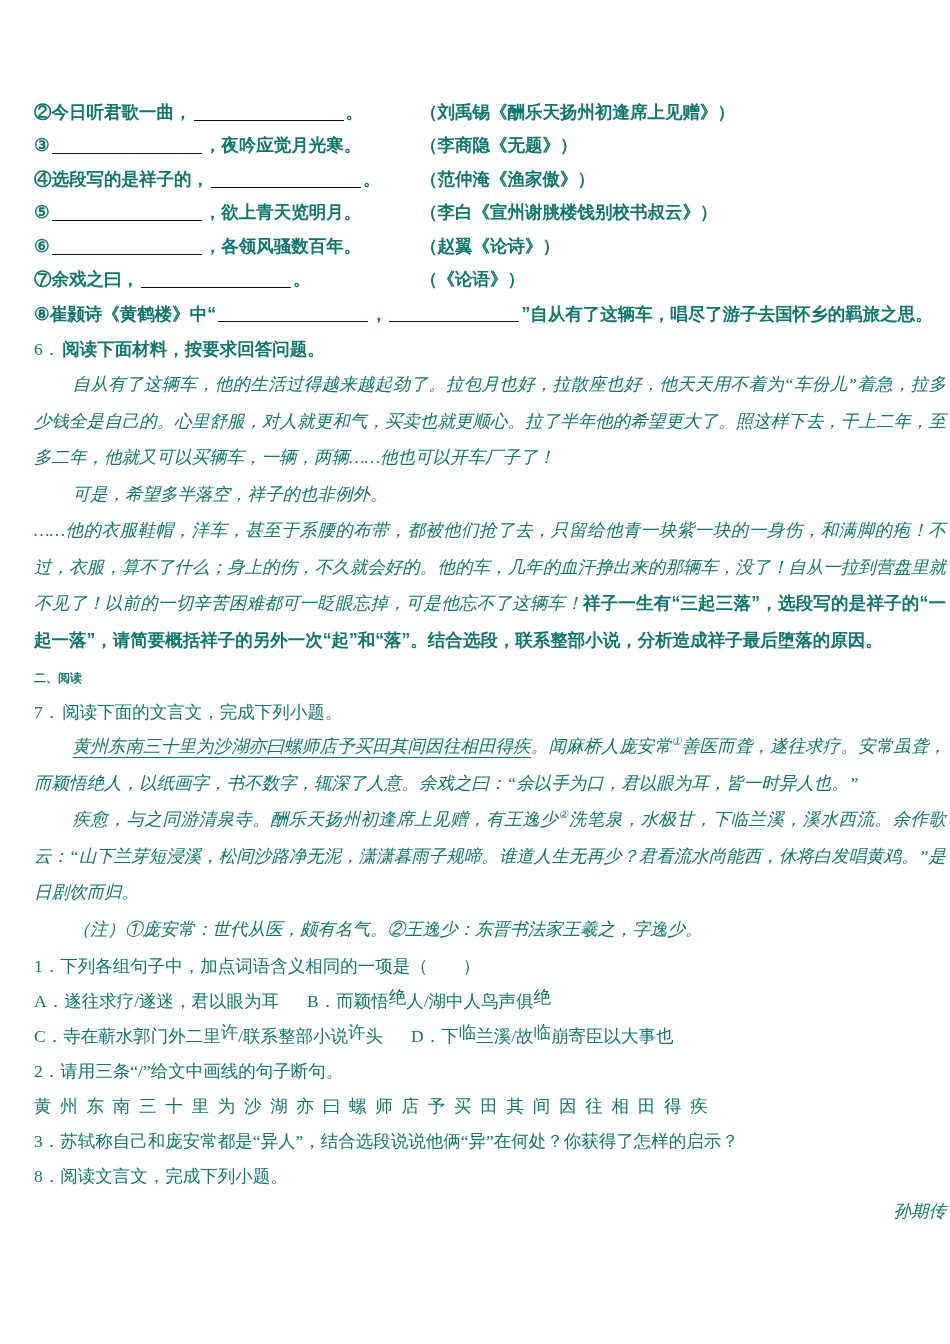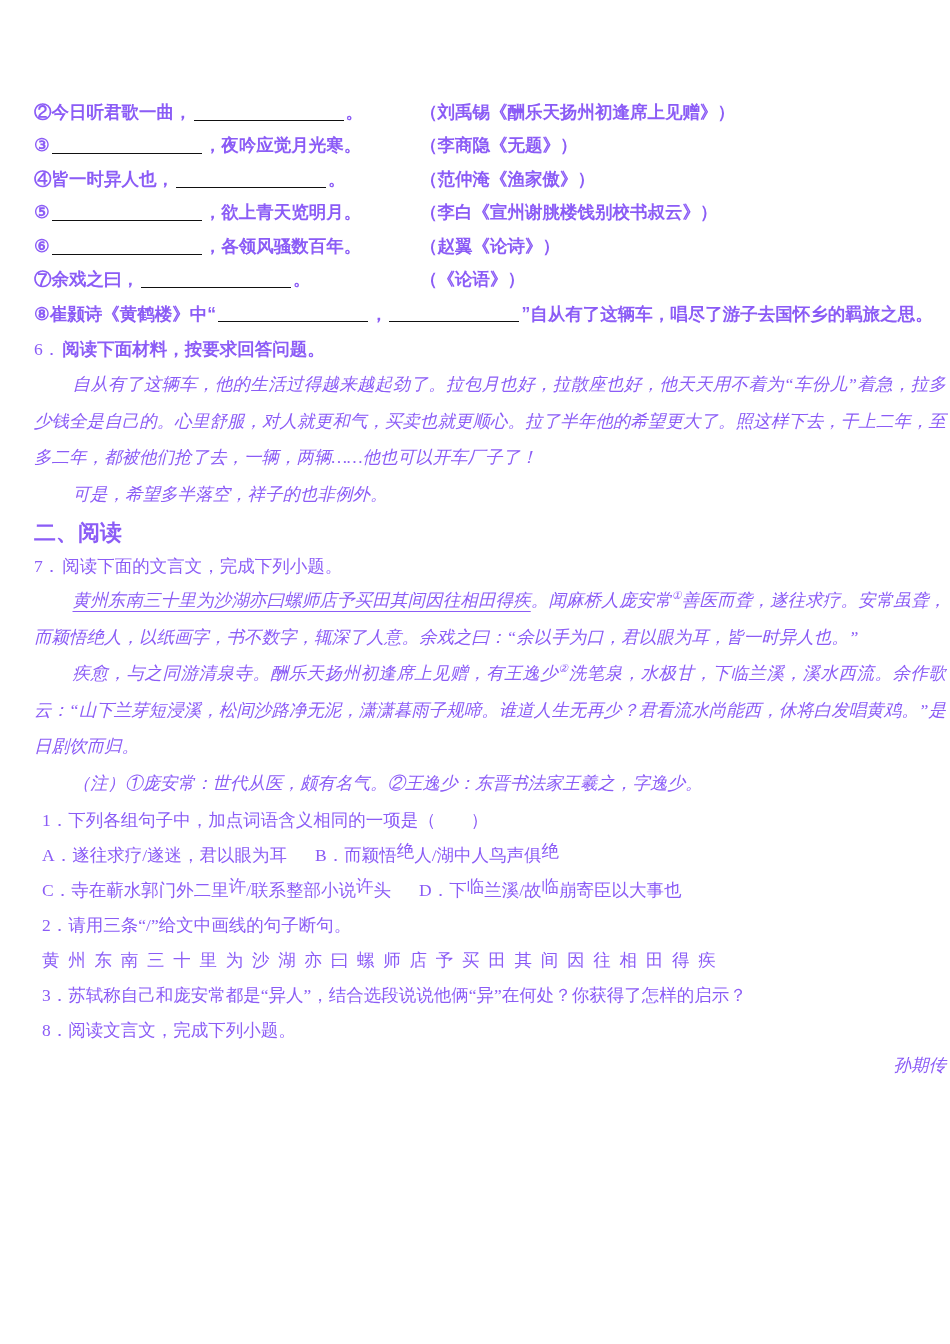"②今日听君歌一曲， 。" .page { color: #8b5cf6 -> #0f766e }
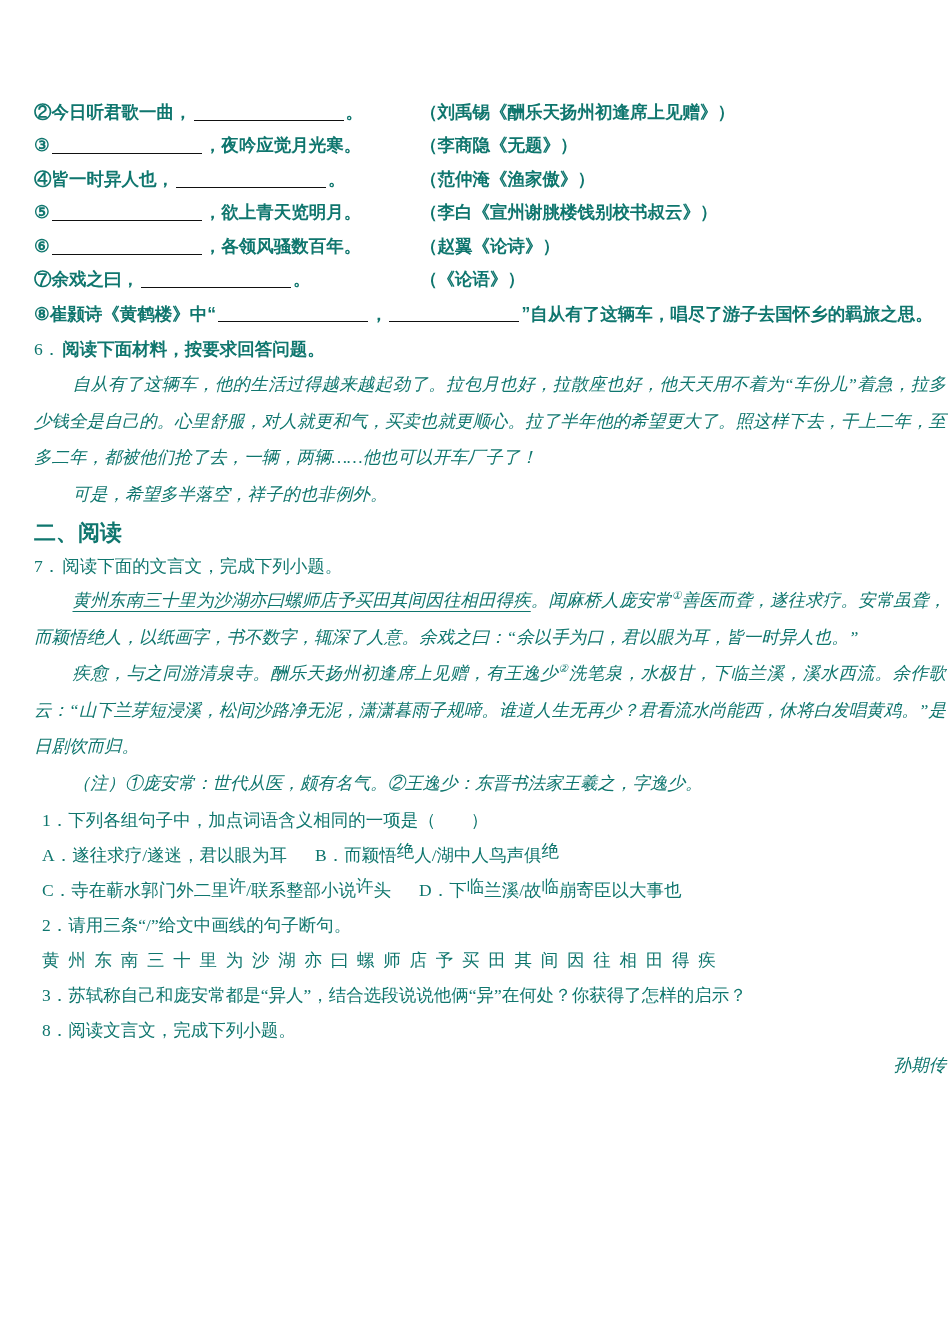"皆一时异人也，" span { text: 皆一时异人也 -> 选段写的是祥子的 }
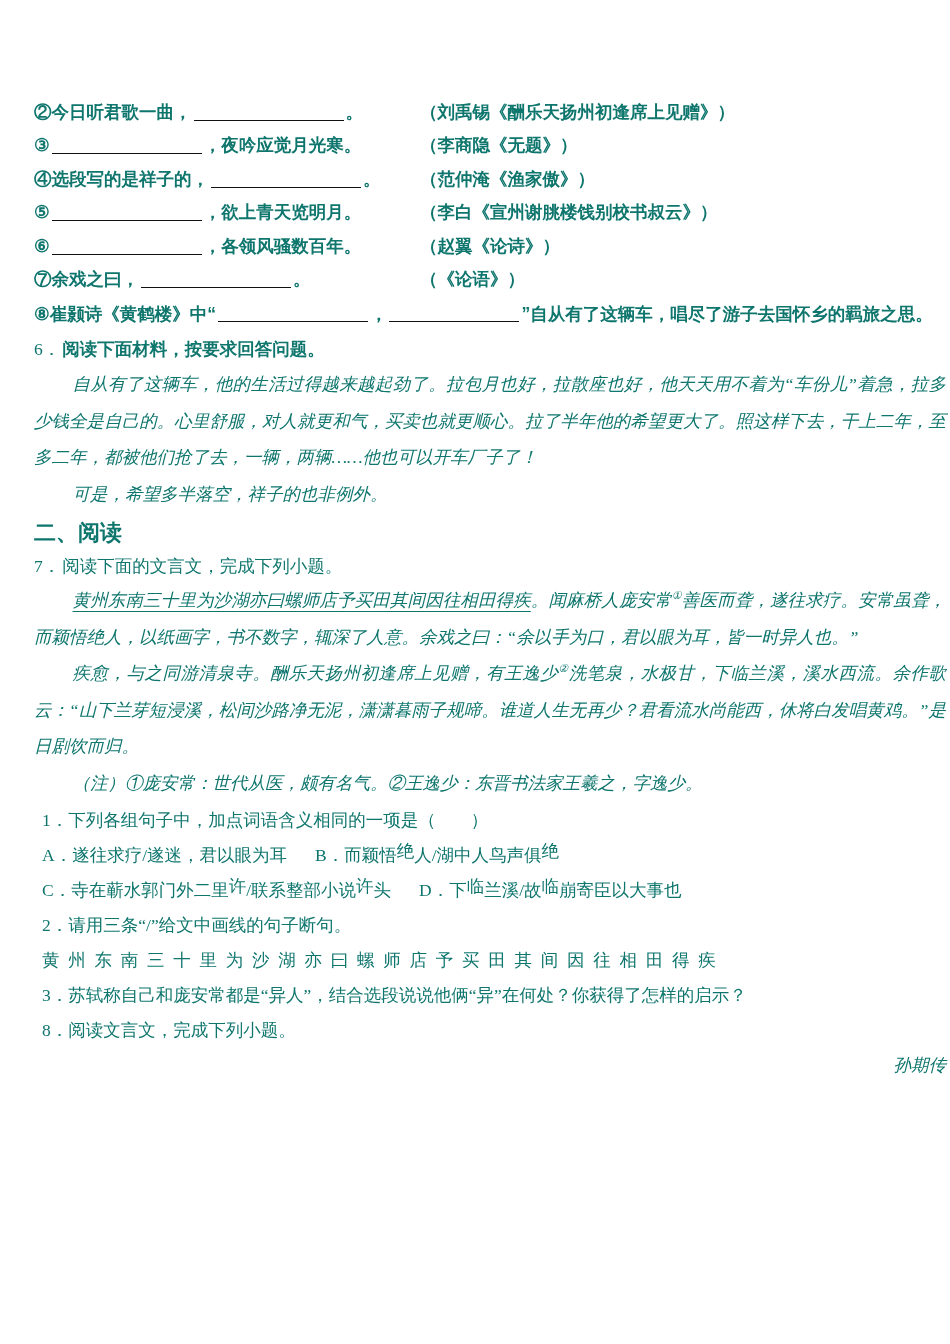"自从有了这辆车，他的生活过得越来越起劲了。拉包月也好，拉散座也好，他天天用不着为" p.par { text: 都被他们抢了去 -> 他就又可以买辆车 }
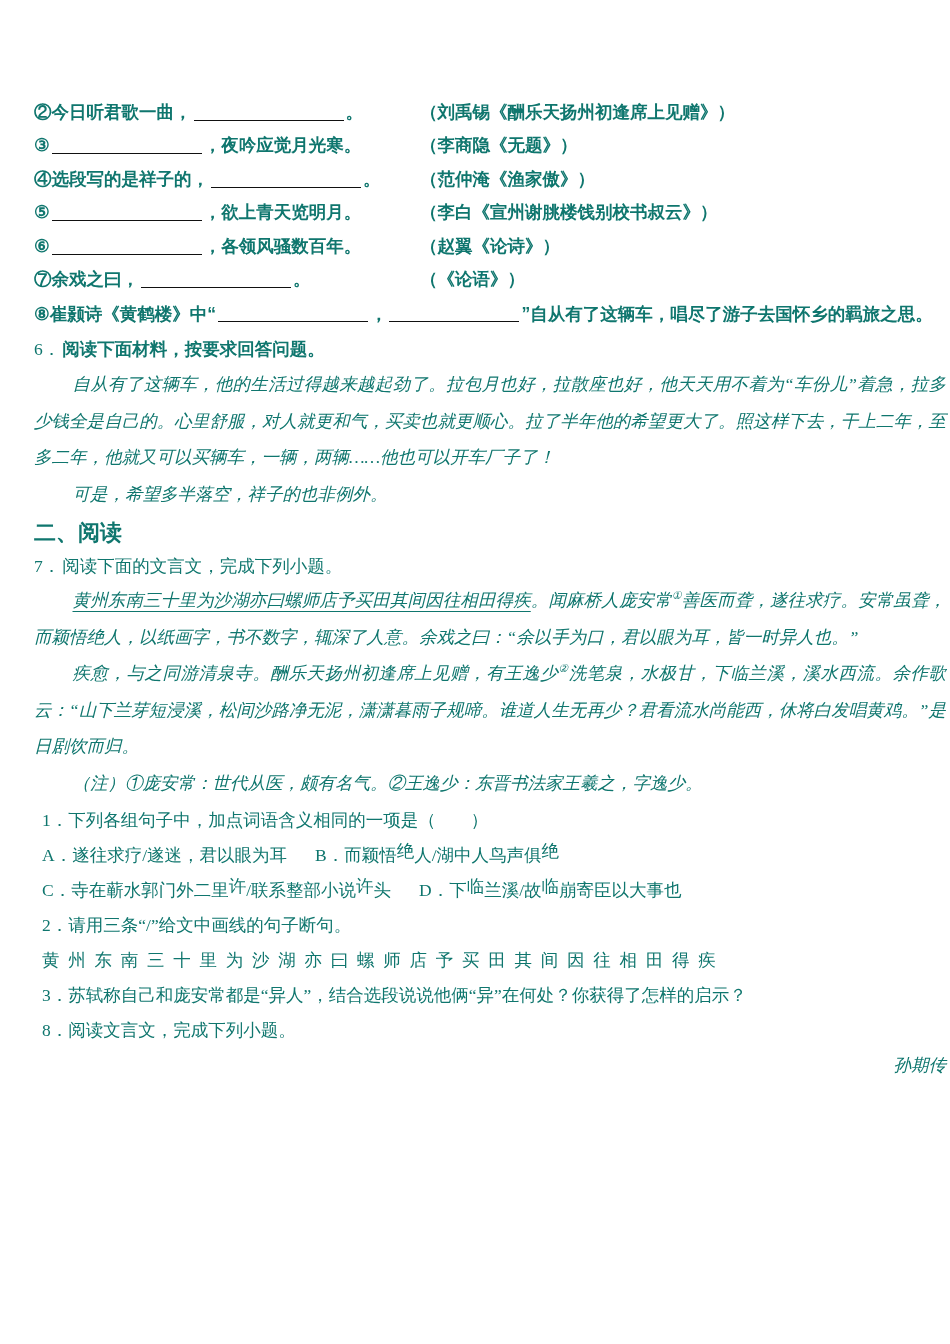"……他的衣服鞋帽，洋车，甚至于系腰的布带，都被他们抢了去，只留给他青一块紫一块的" p.par { html: none -> <p><span>……他的衣服鞋帽，洋车，甚至于系腰的布带，都被他们抢了去，只留给他青一块紫一块的一身伤，和满脚的疱！不过，衣服，算不了什么；身上的伤，不久就会好的。他的车，几年的血汗挣出来的那辆车，没了！自从一拉到营盘里就不见了！以前的一切辛苦困难都可一眨眼忘掉，可是他忘不了这辆车！</span><span>祥子一生有“三起三落”，选段写的是祥子的“一起一落”，请简要概括祥子的另外一次“起”和“落”。结合选段，联系整部小说，分析造成祥子最后堕落的原因。</span></p> }
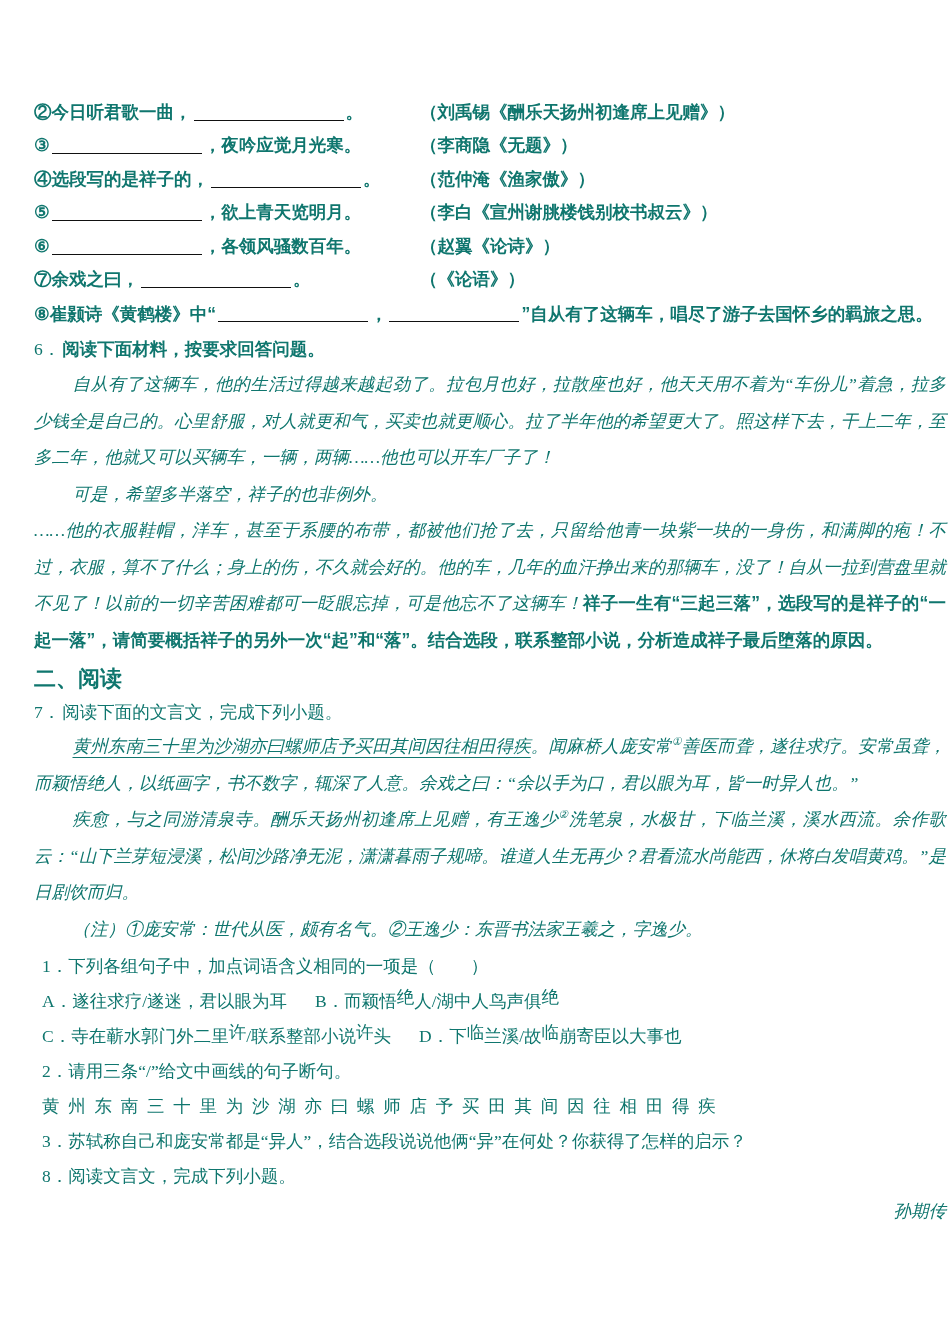"二、阅读" .section-title { font-size: 22px -> 12px }
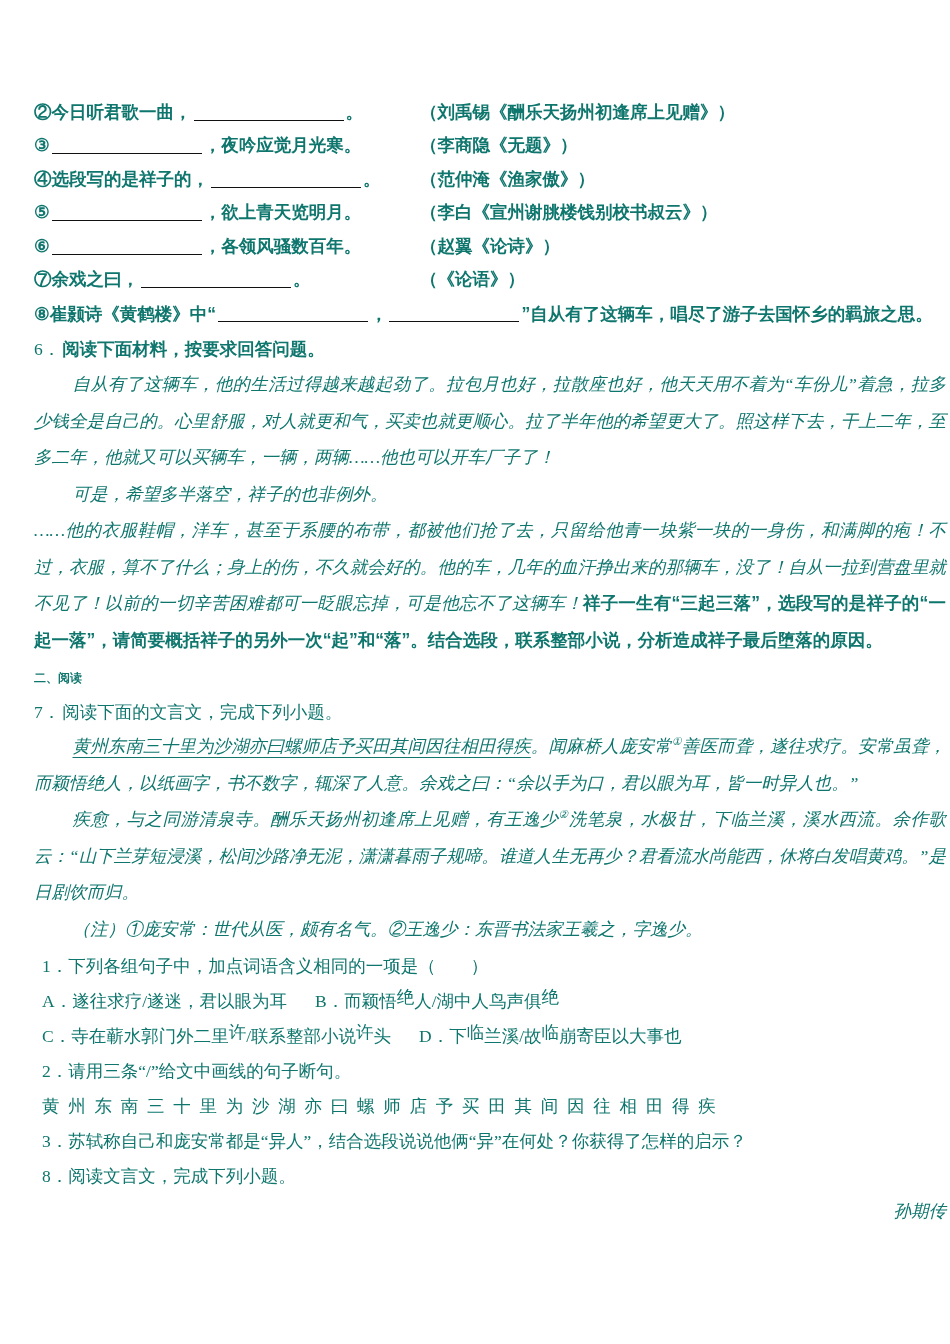"1．下列各组句子中，加点词语含义相同的一项是（ ）" .subq { margin-left: 8px -> none }
